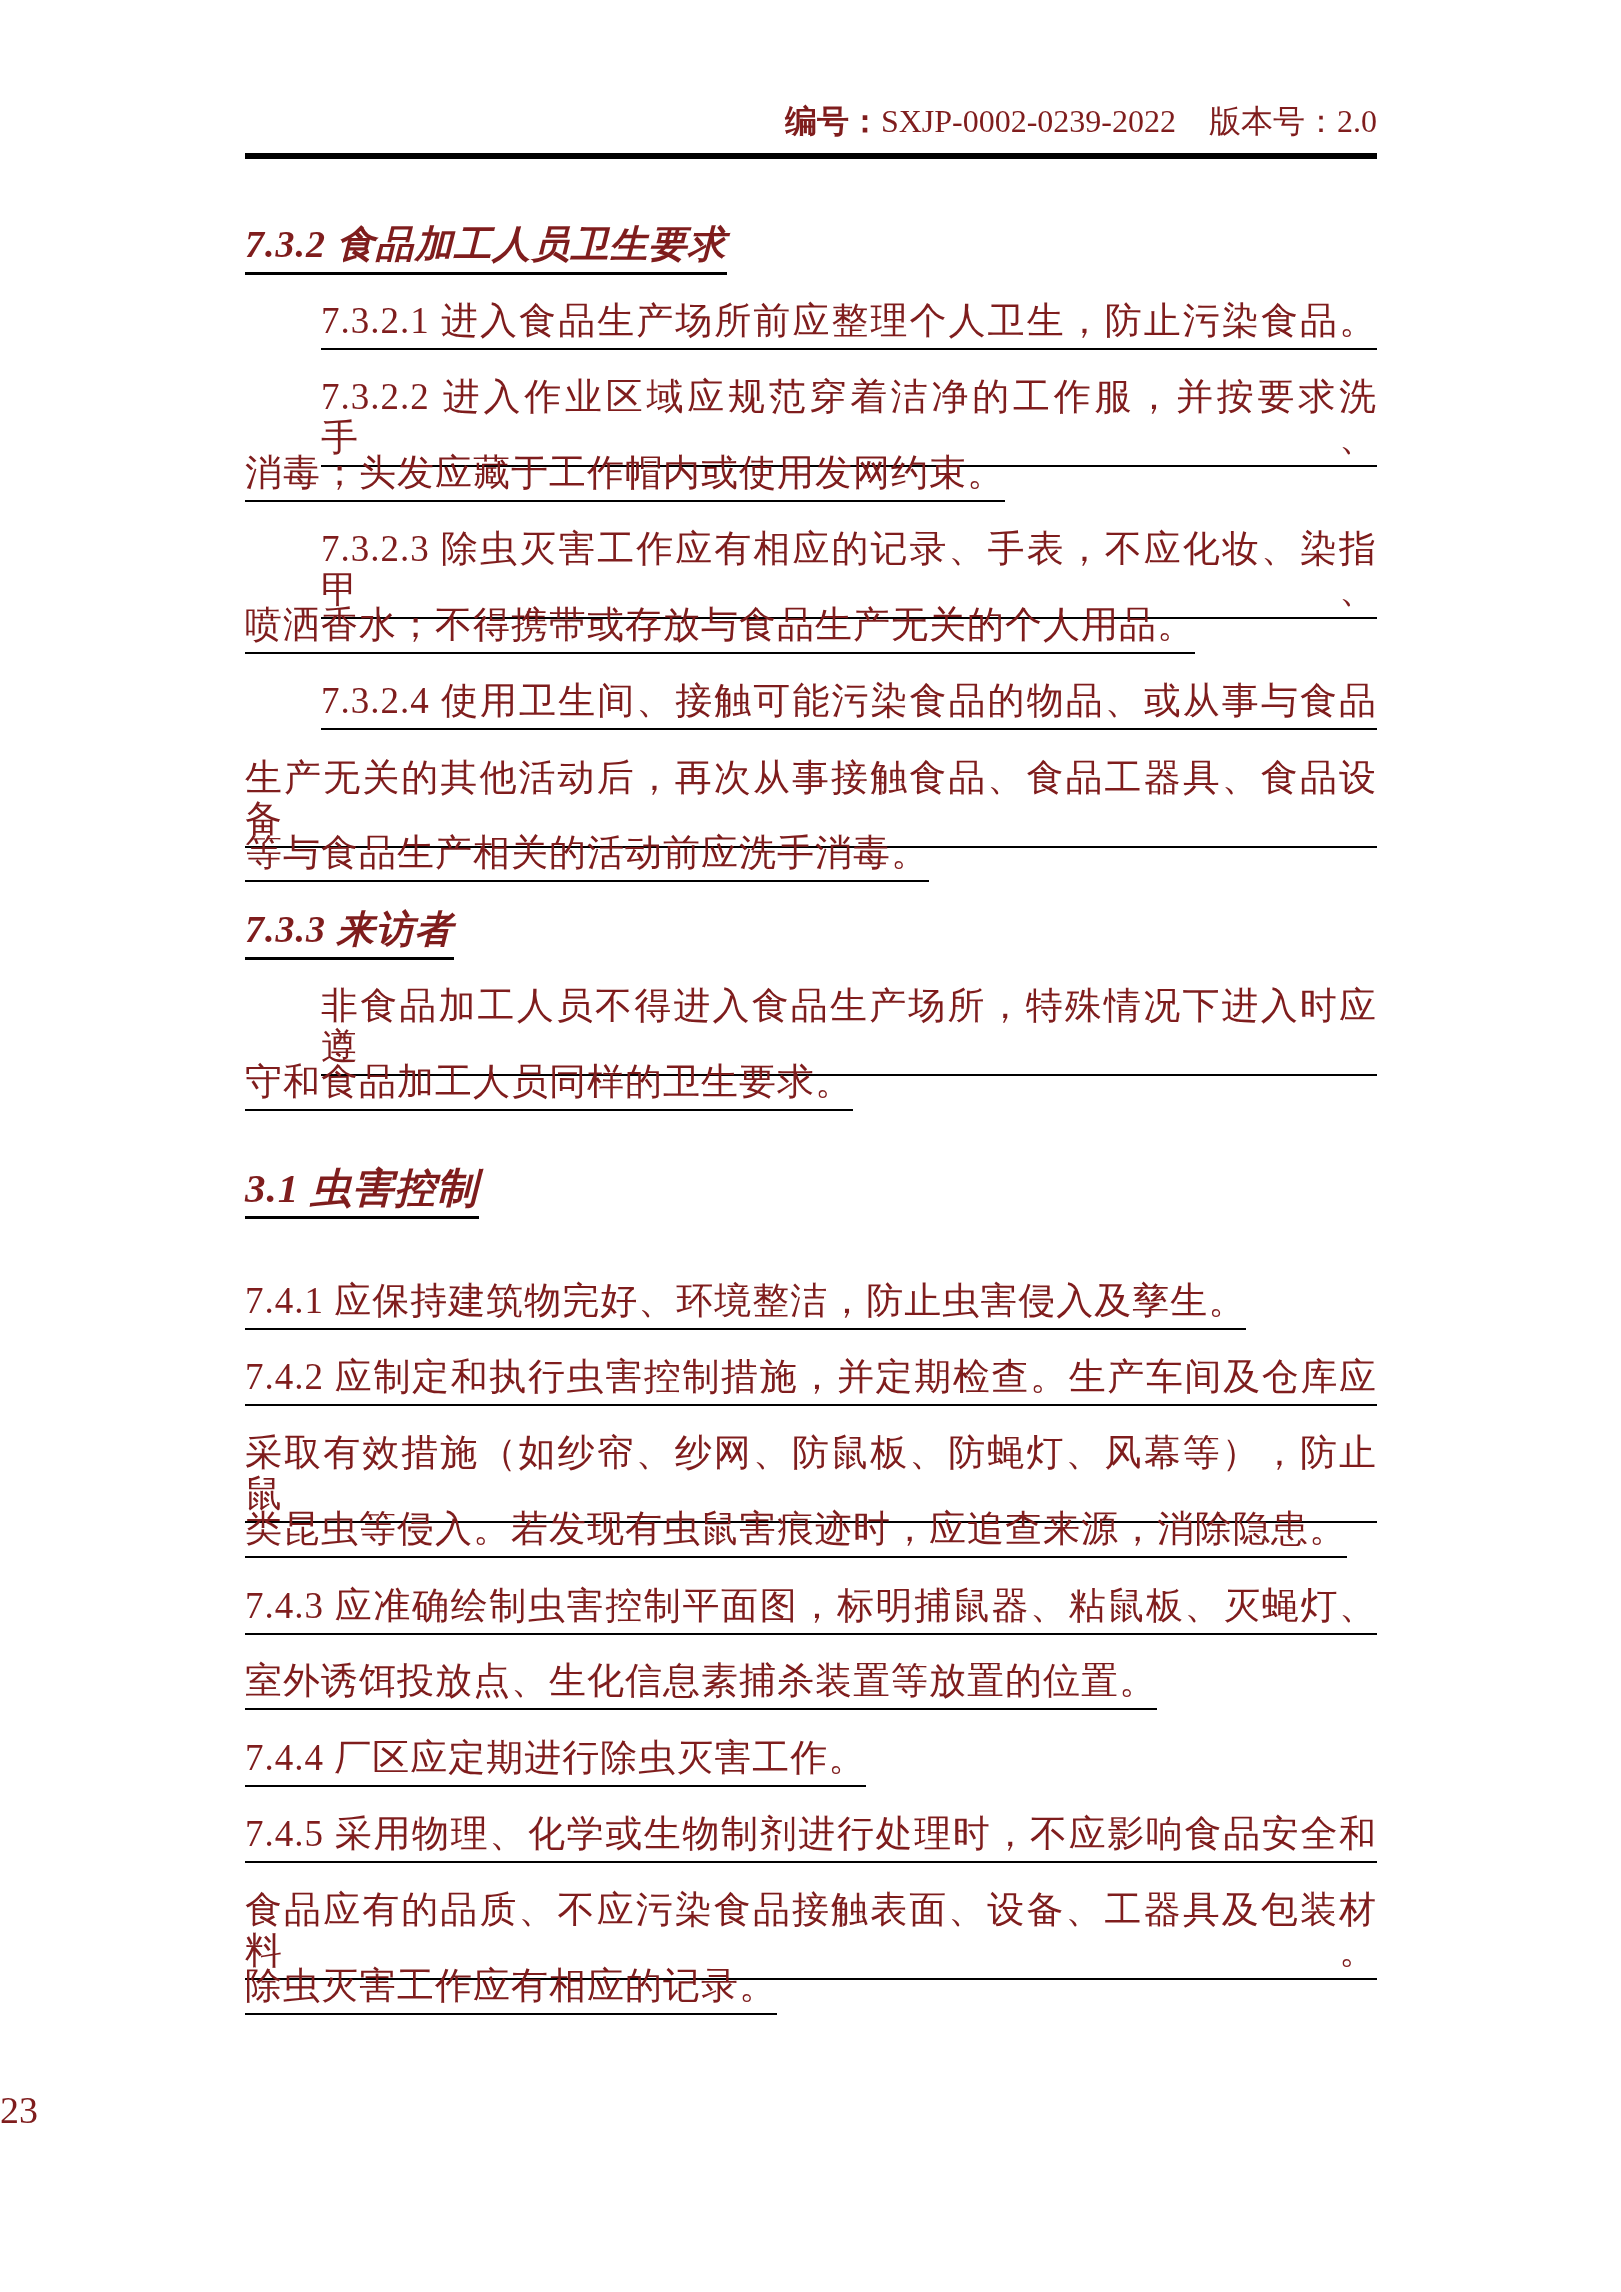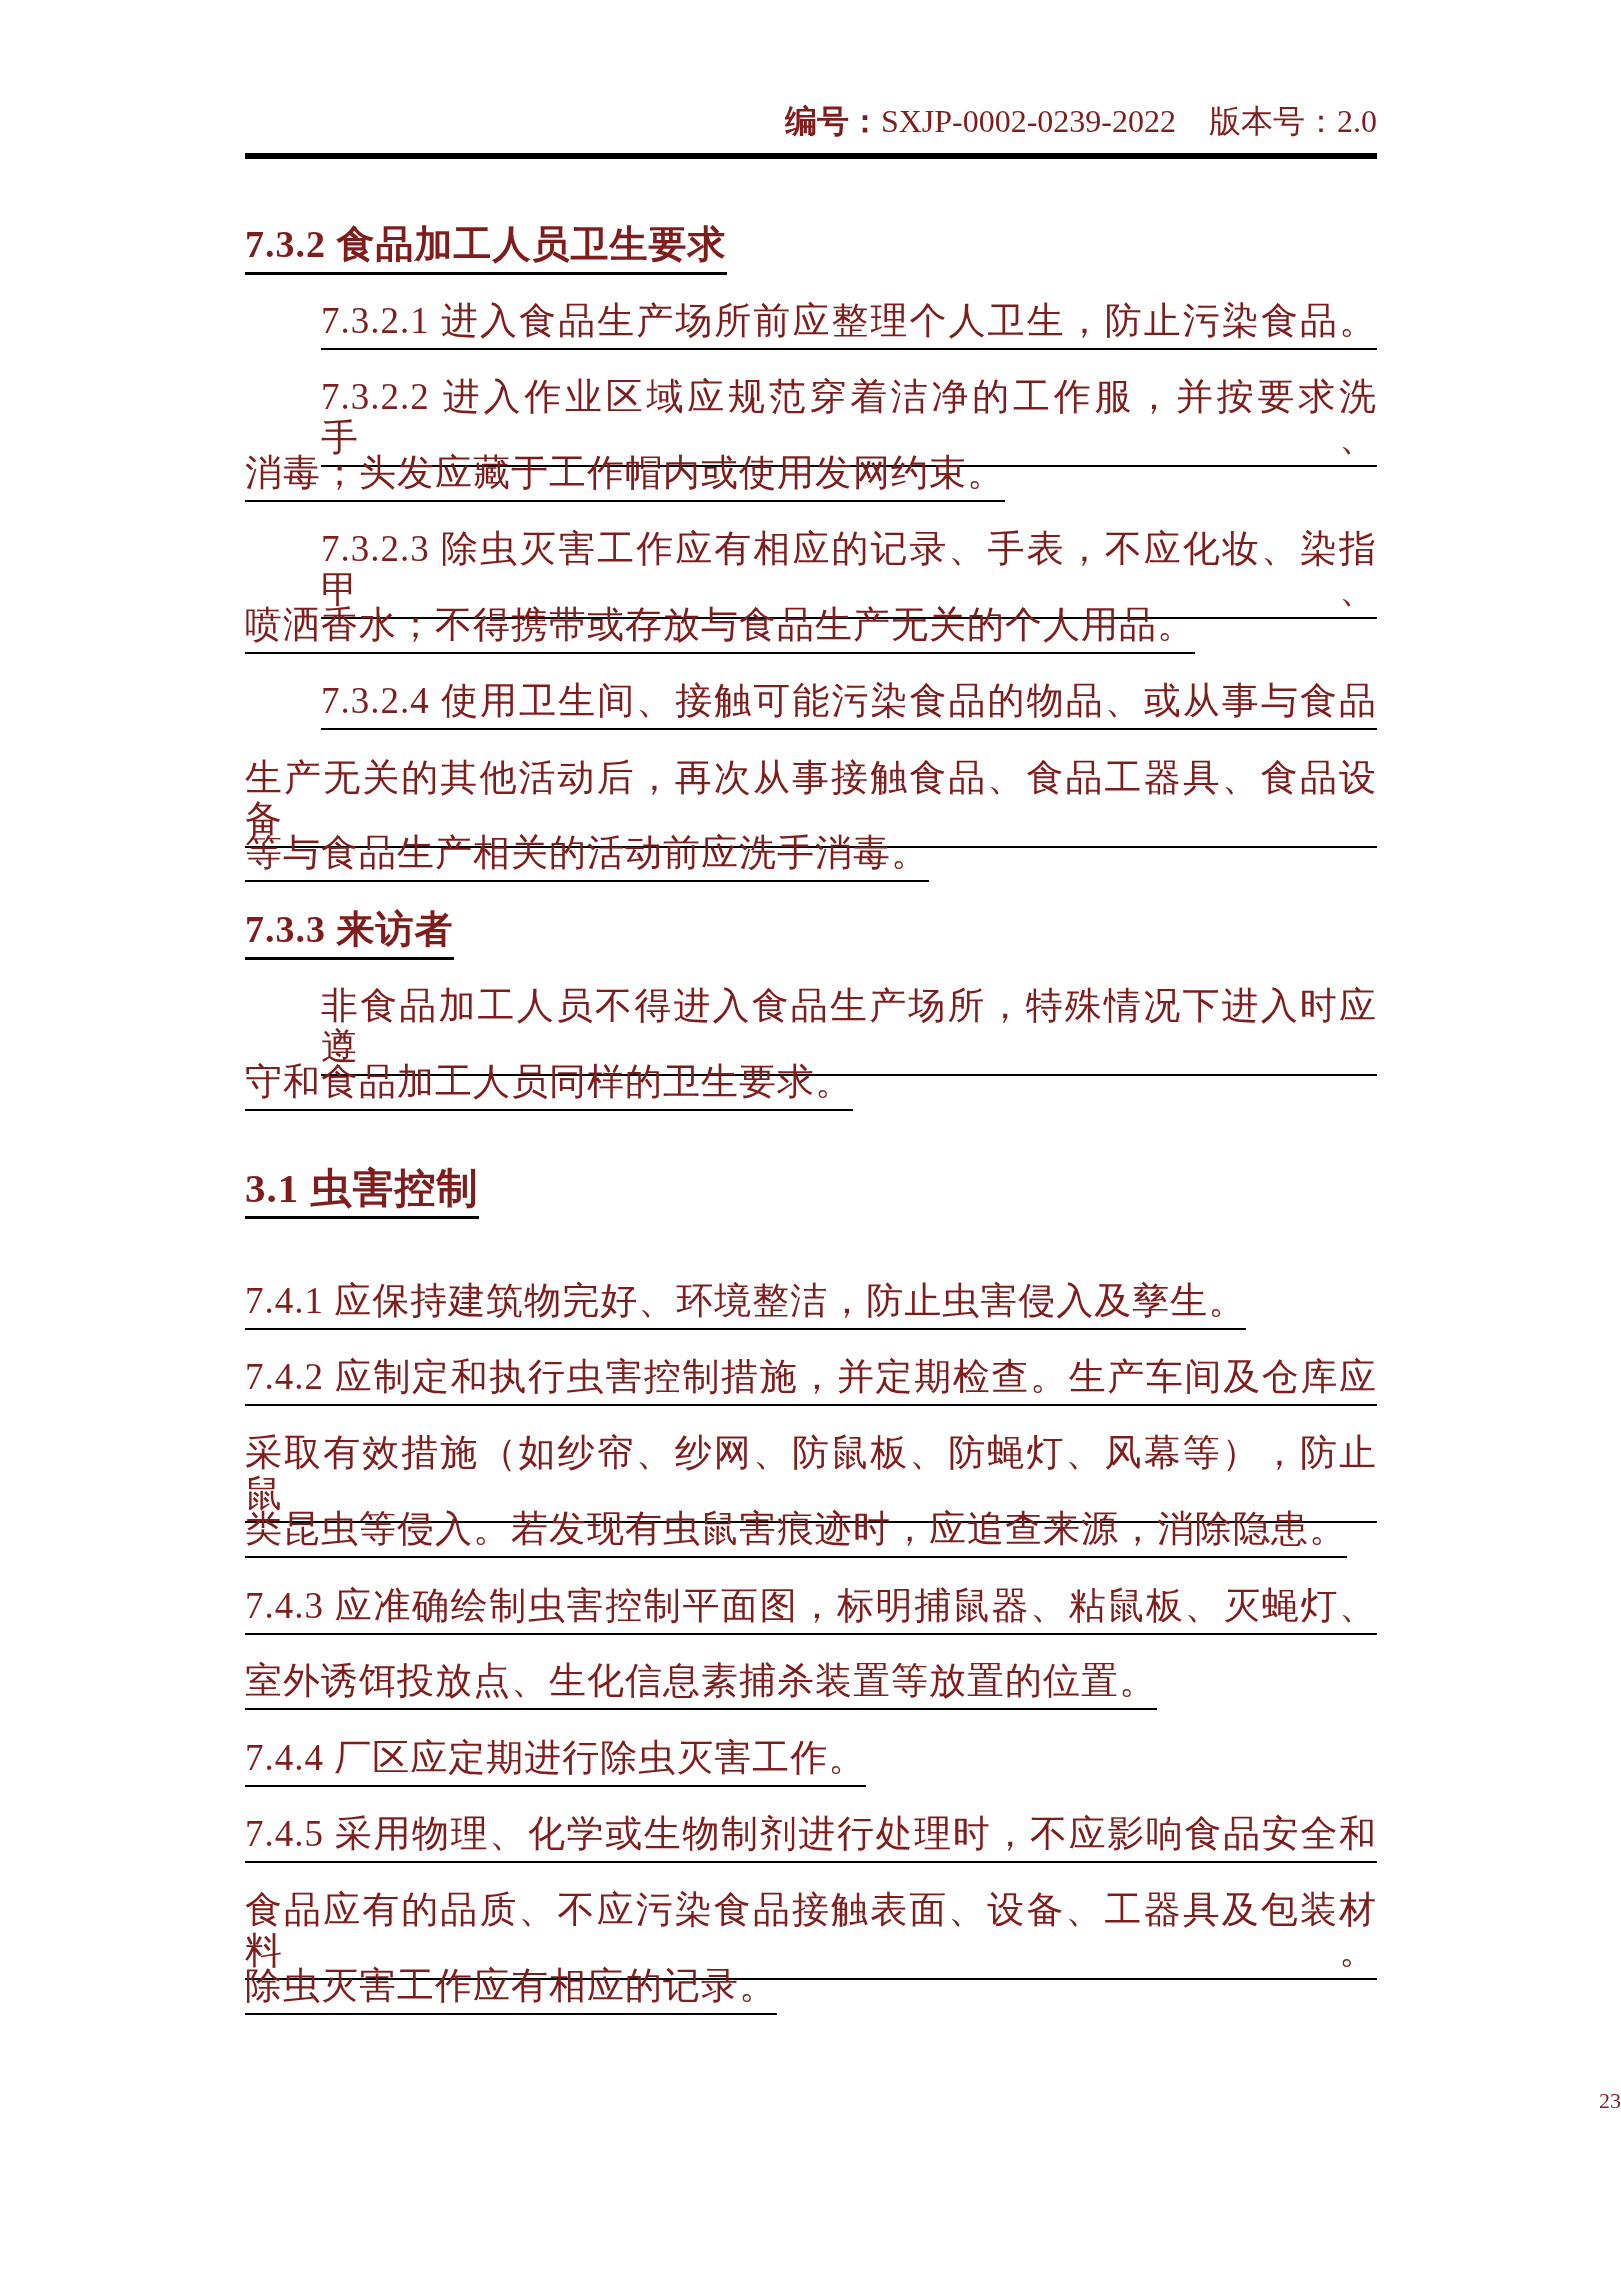"7.3.2 食品加工人员卫生要求" .heading .u { font-style: none -> italic }
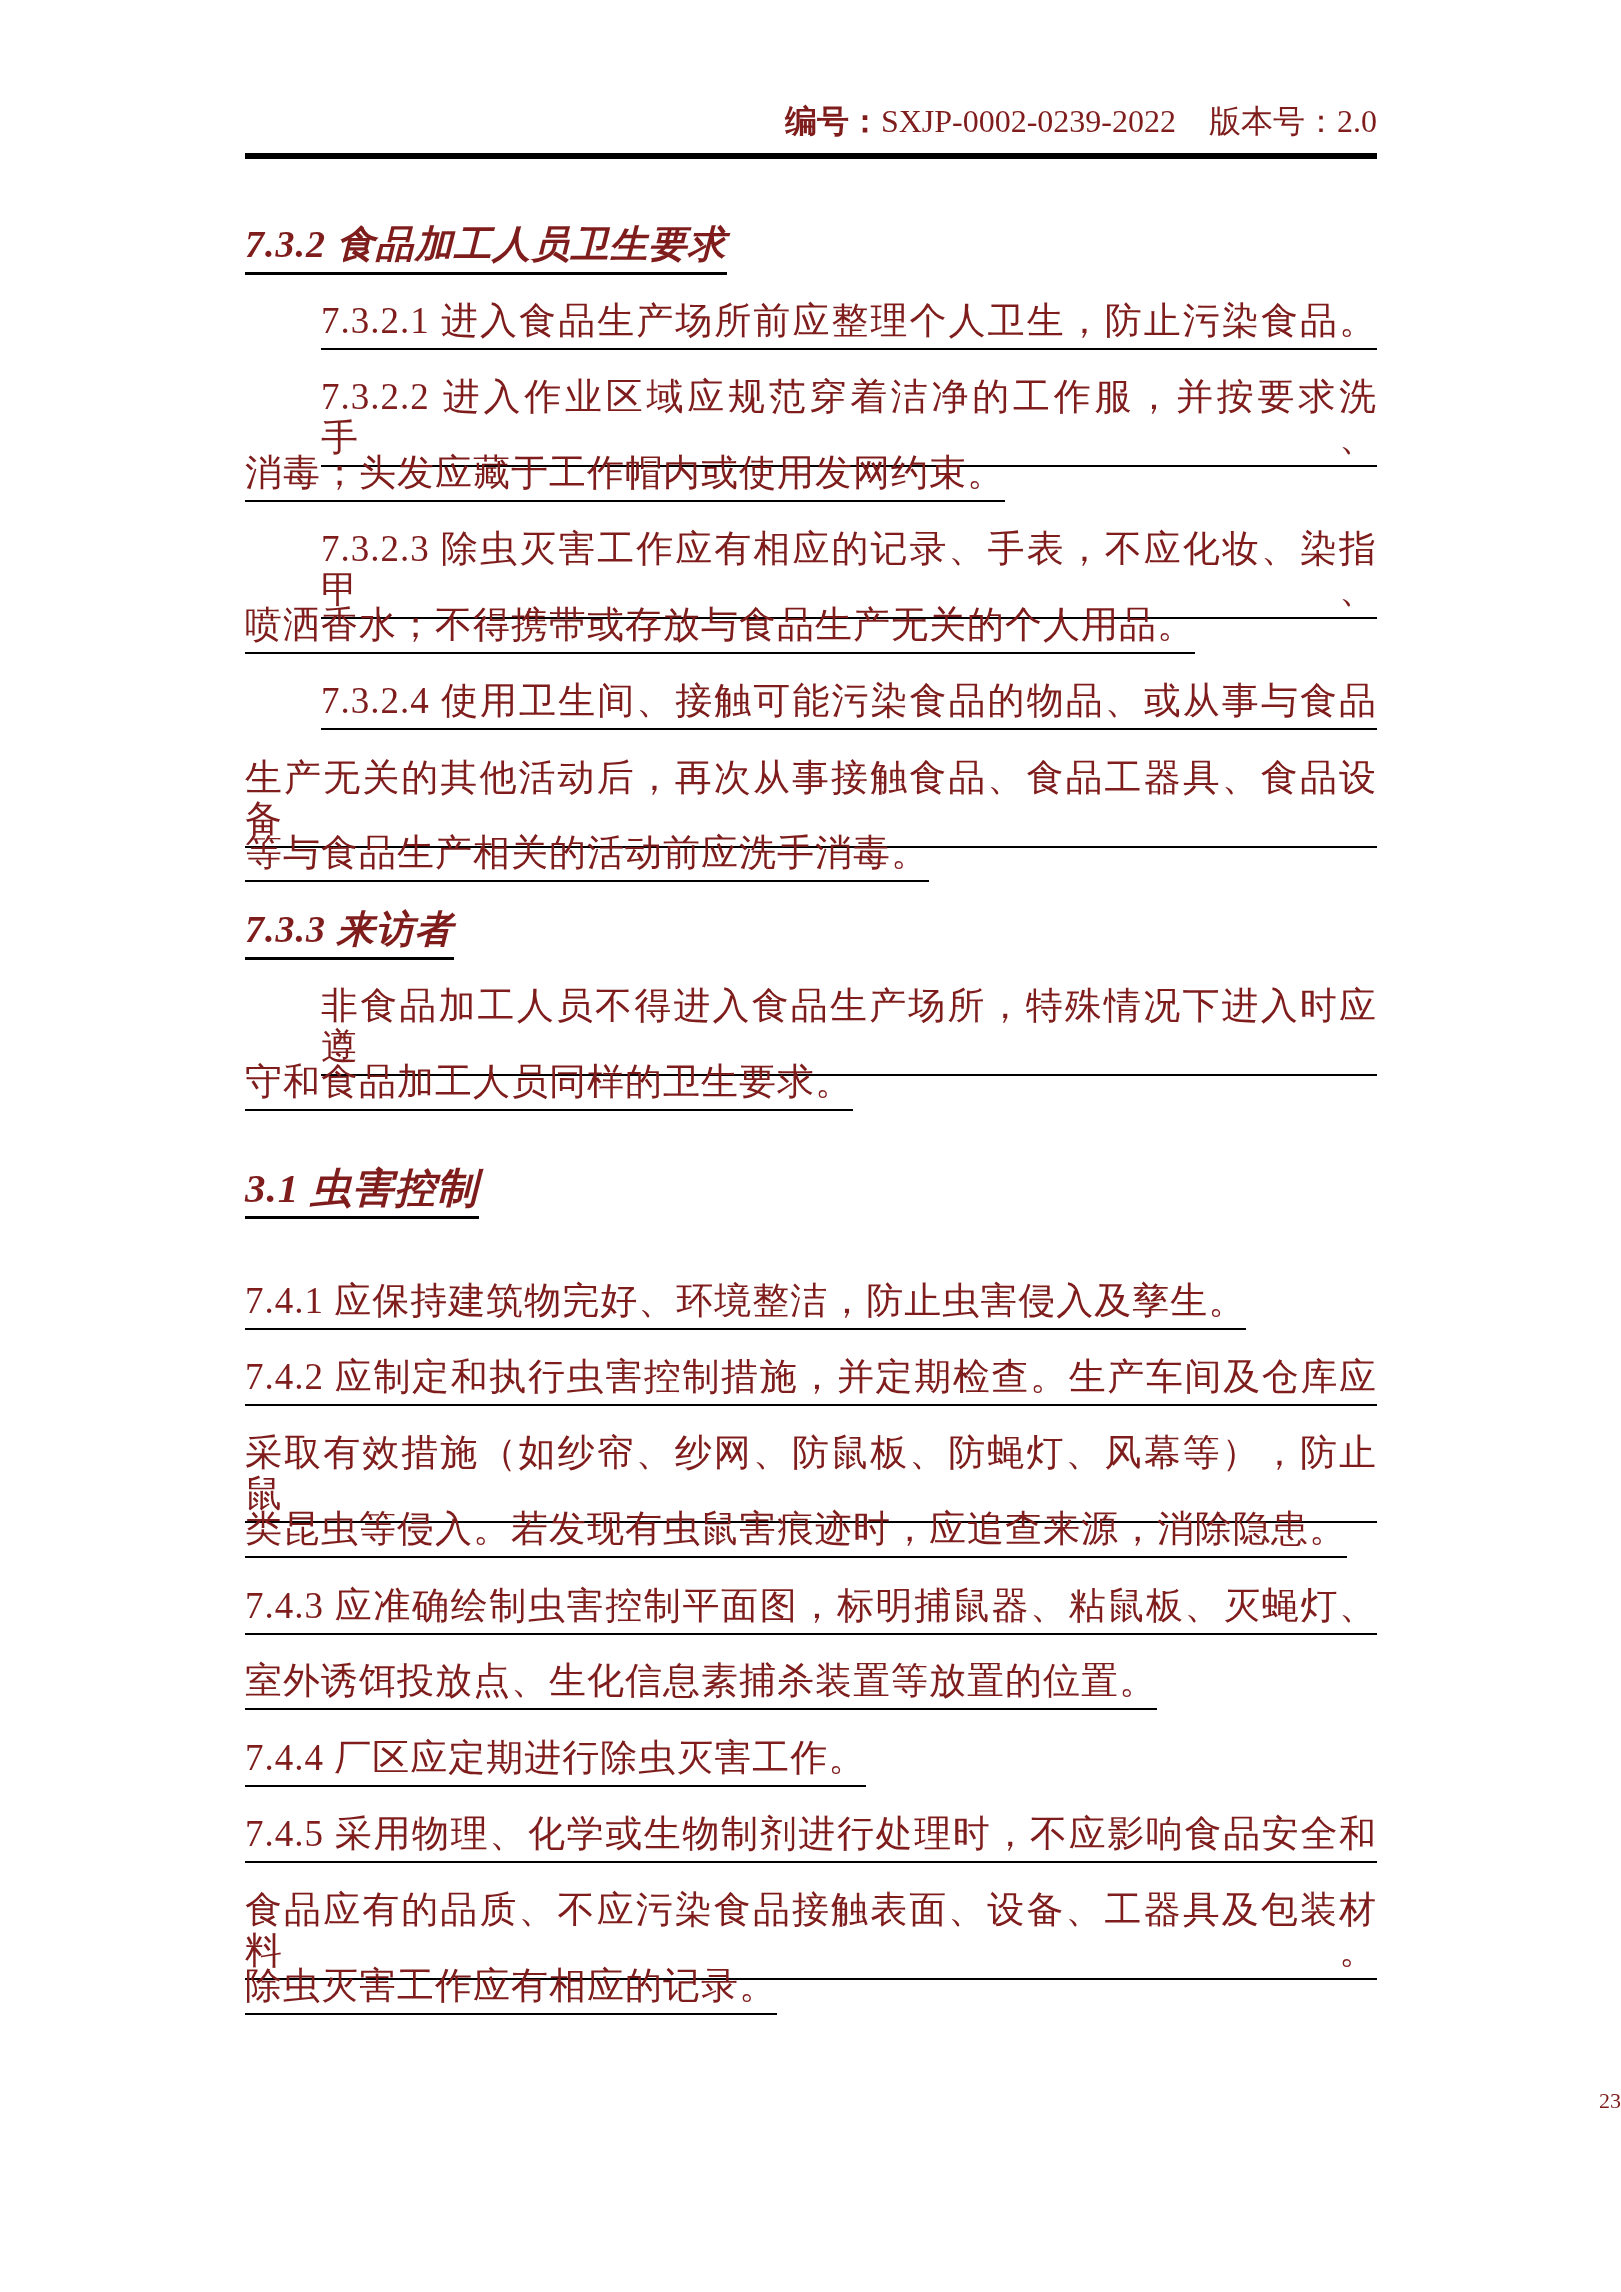"23" .page-num { font-size: 22px -> 38px; text-align: right -> left }
